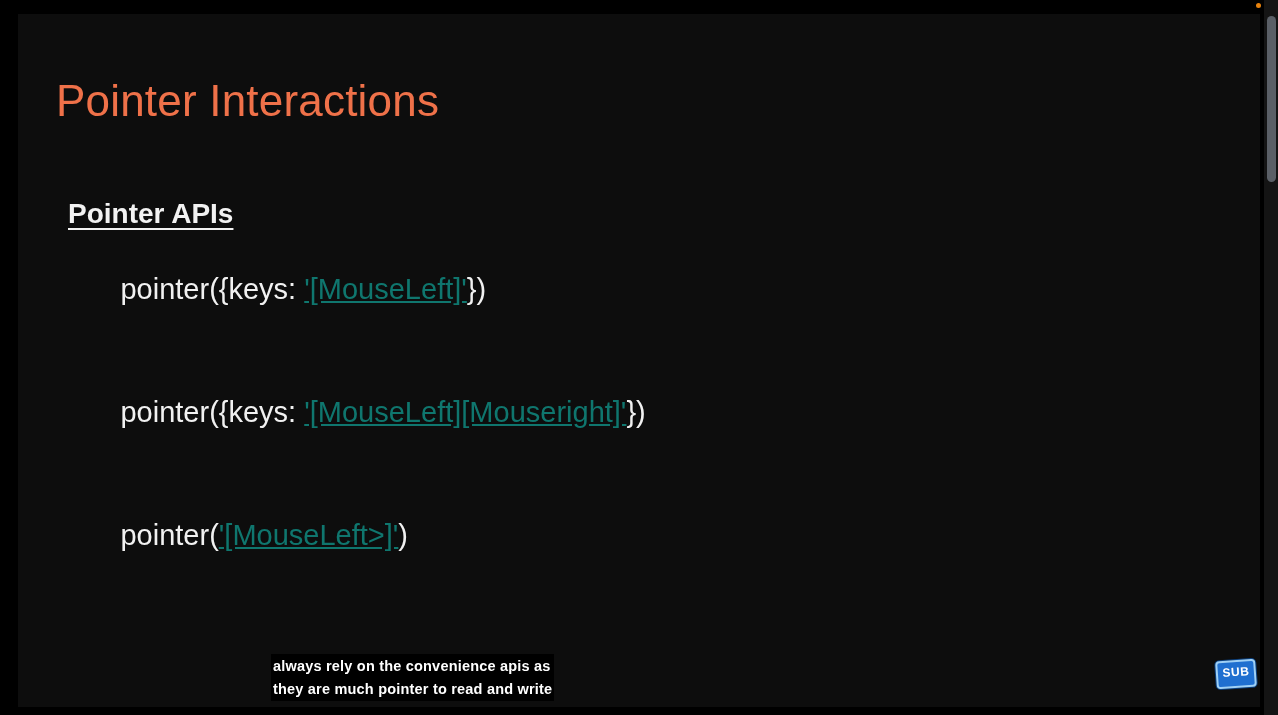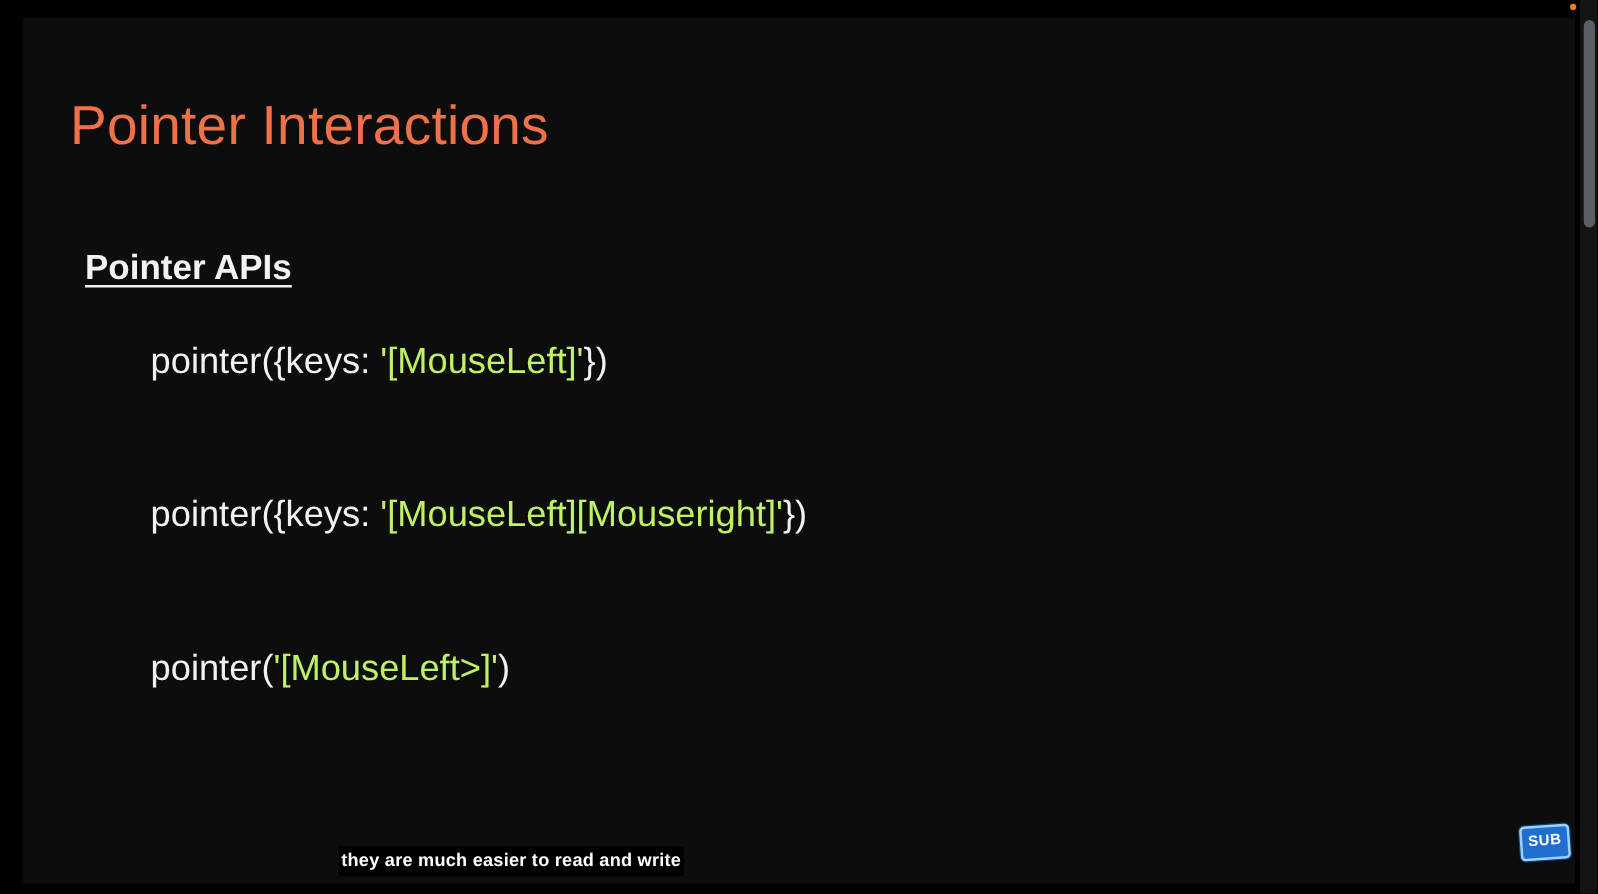"'[MouseLeft]'" .code-line .str { color: #bef264 -> #0f766e; text-decoration: none -> underline }
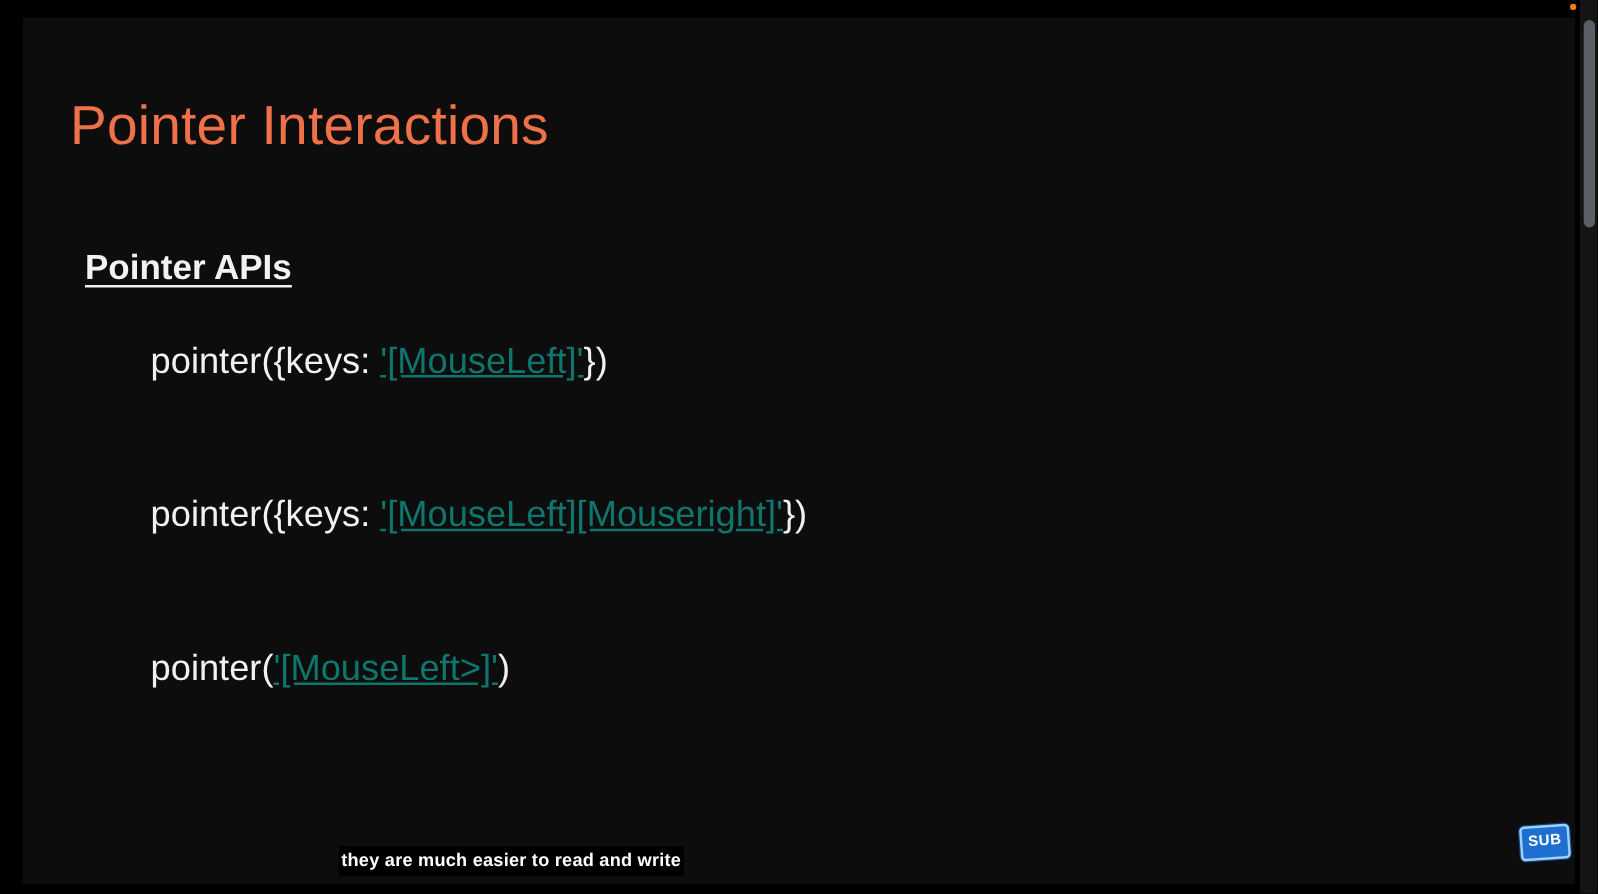"always rely on the convenience" div { html: none -> <div>always rely on the convenience apis as</div> }
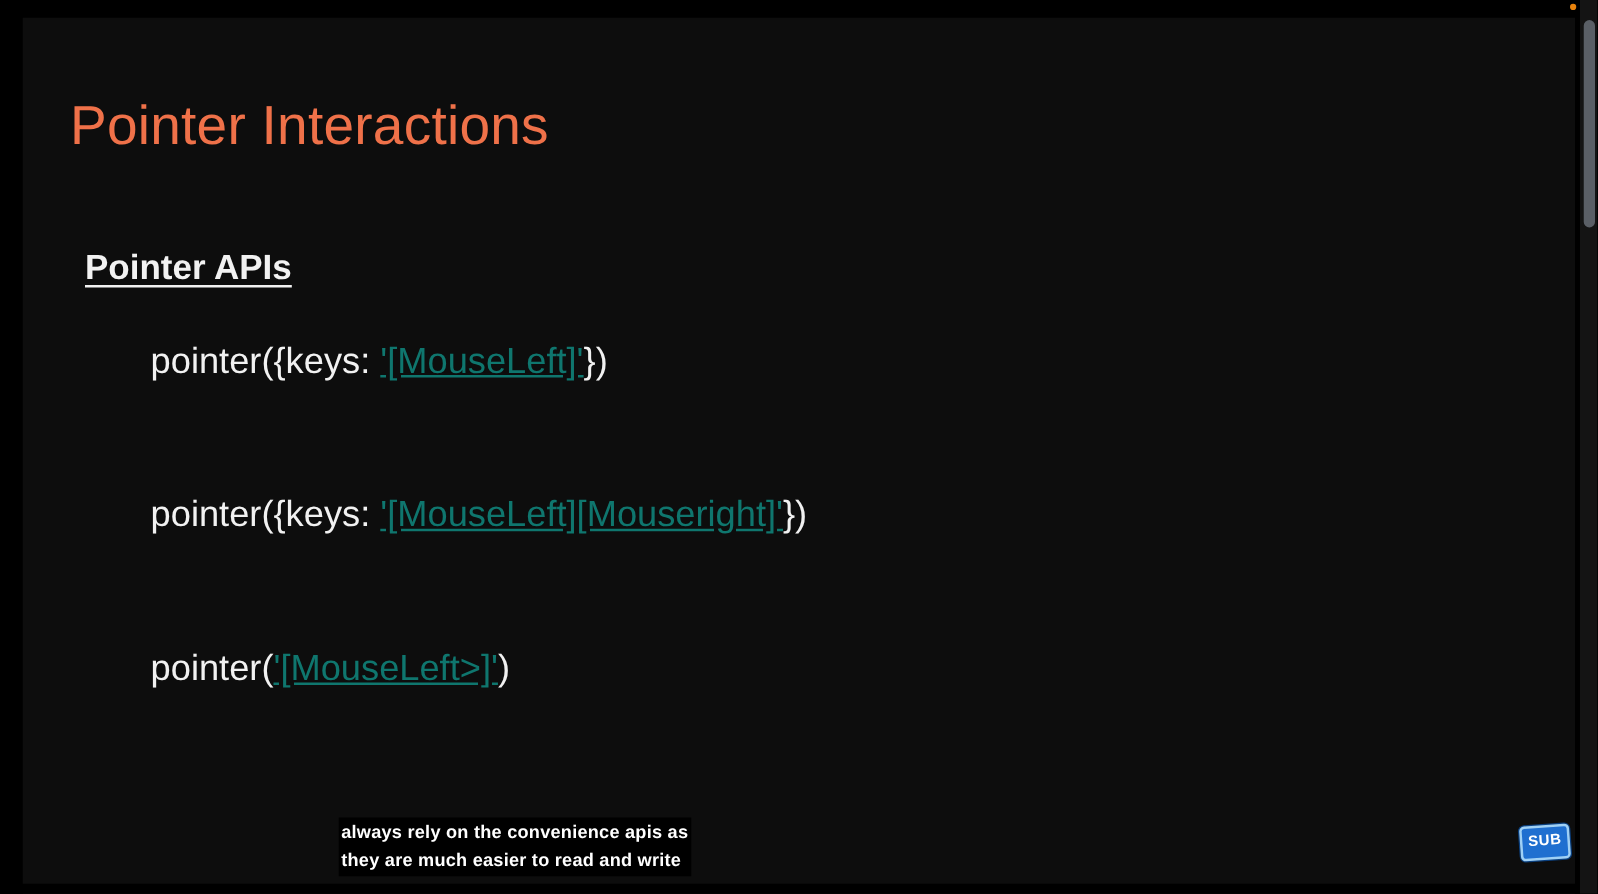"they are much easier to" div { text: easier -> pointer }
